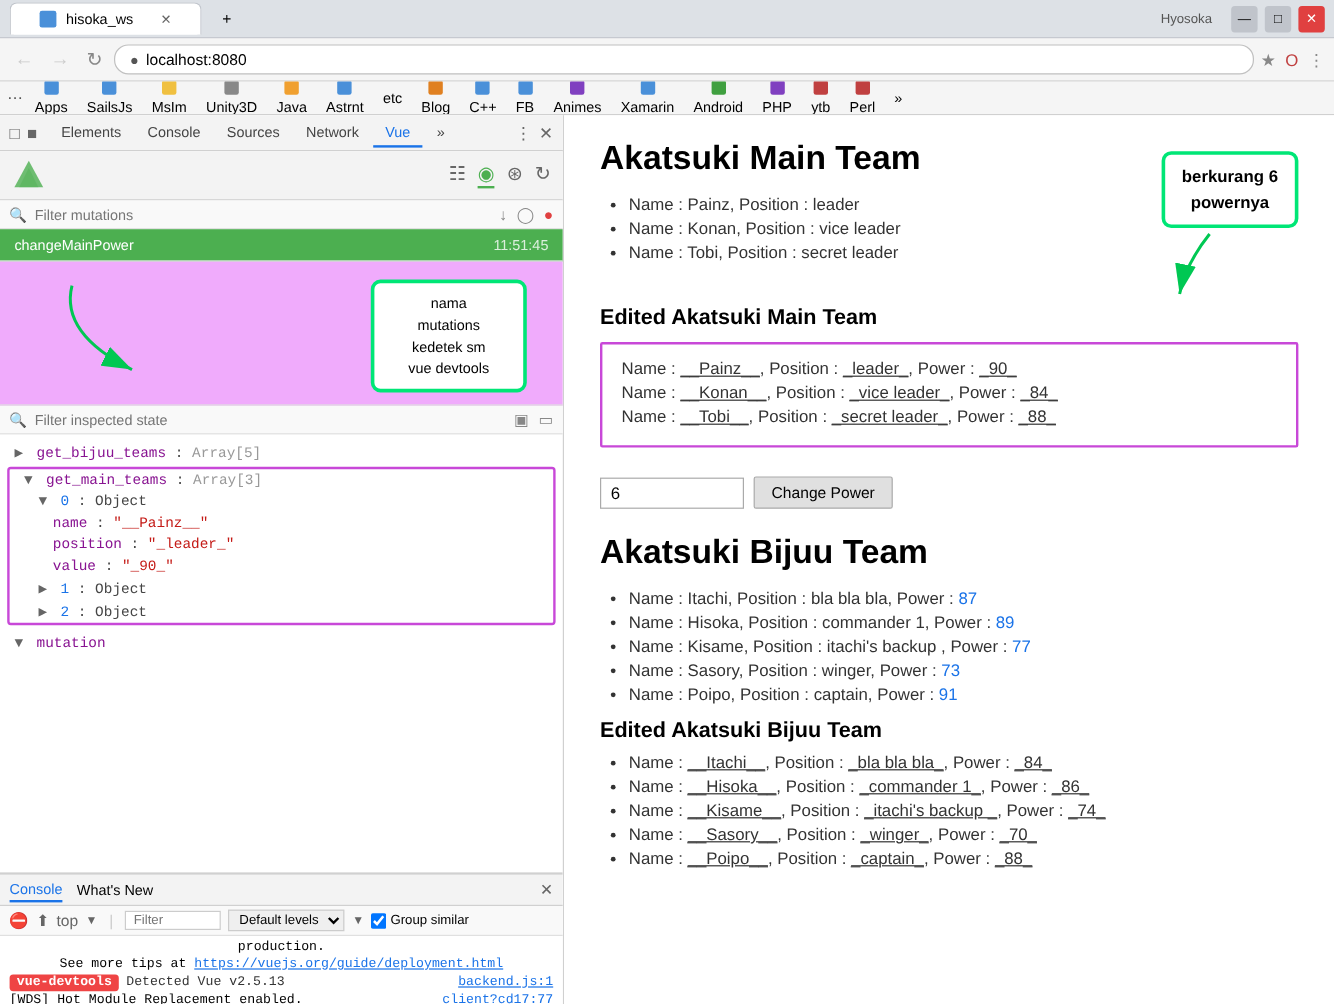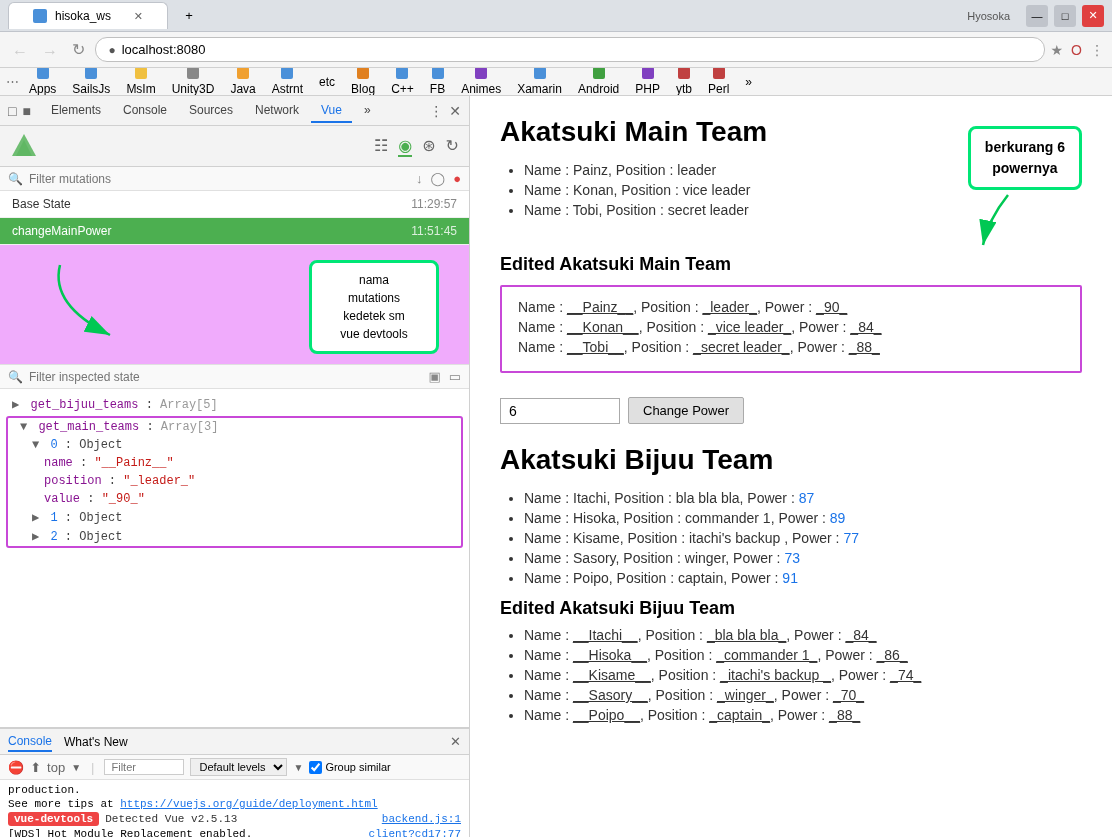"Base State" div.mutation-item { html: <div> <span>Base State</span> <span>11:29:57</span> </div> -> none }
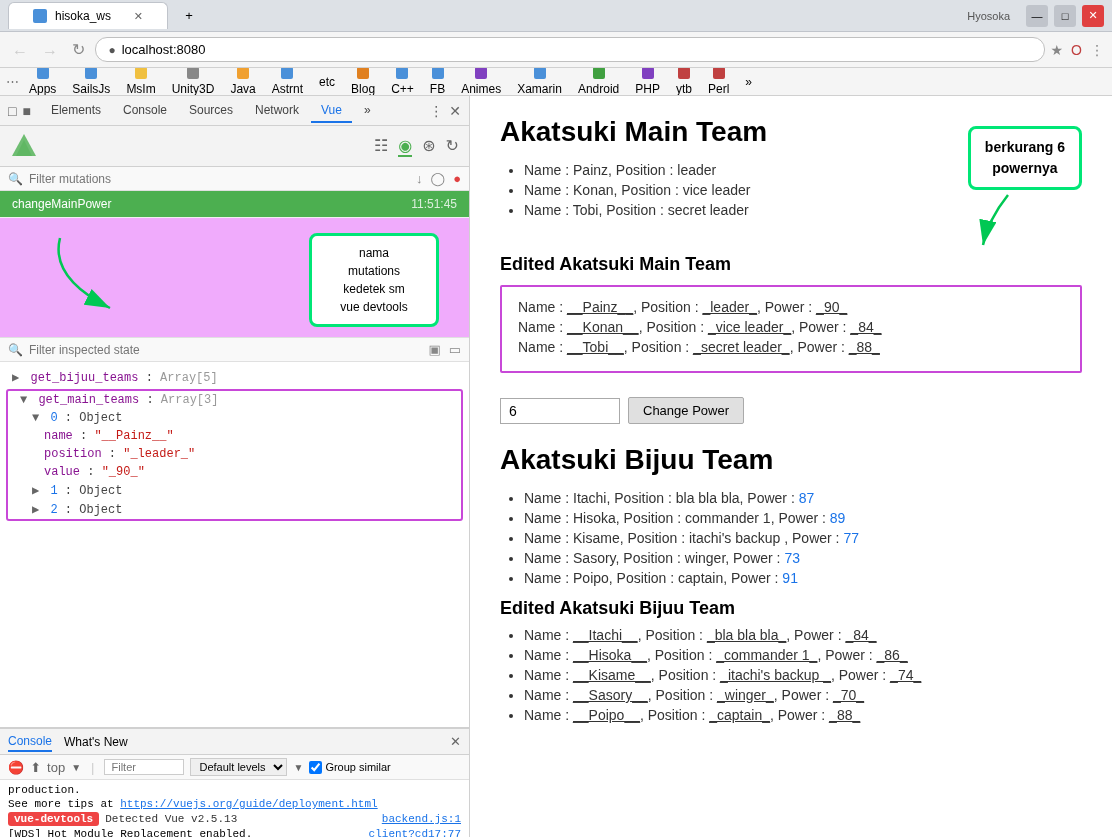"▼ mutation" div.tree-item { html: none -> <div> <span>▼</span> <span> mutation</span> </div> }
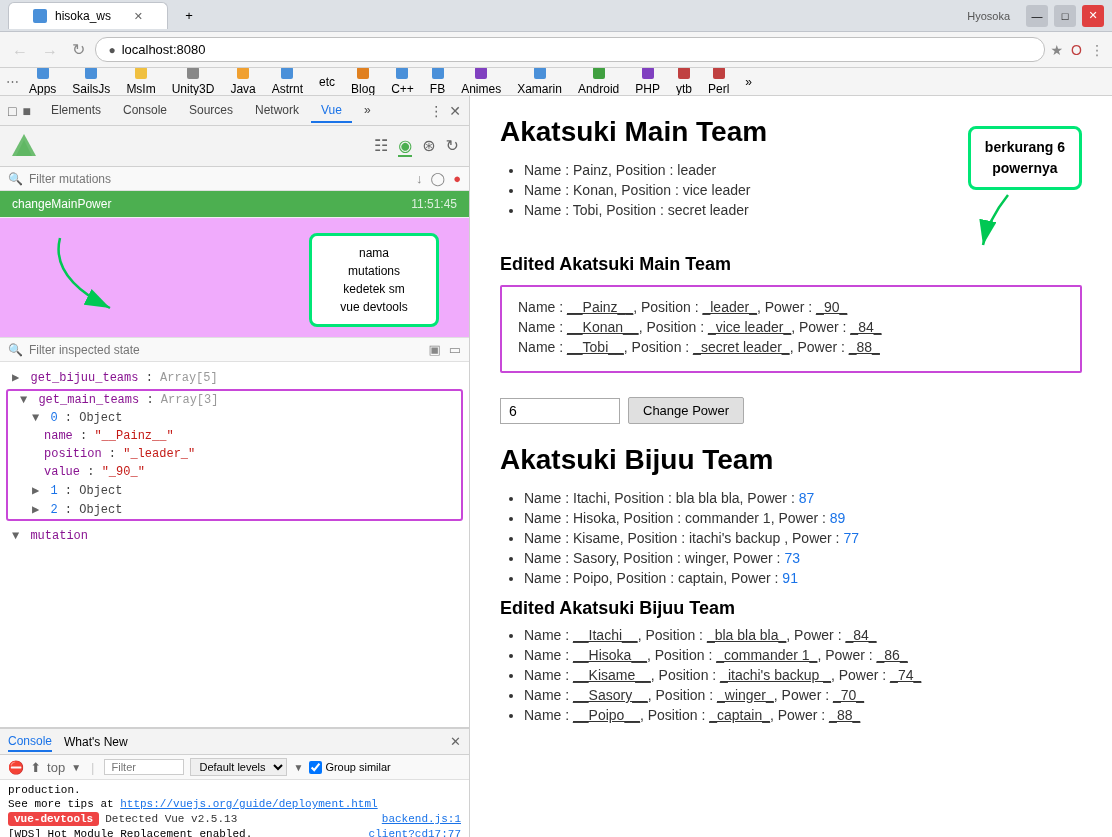"production." .console-line { text-align: none -> center }
